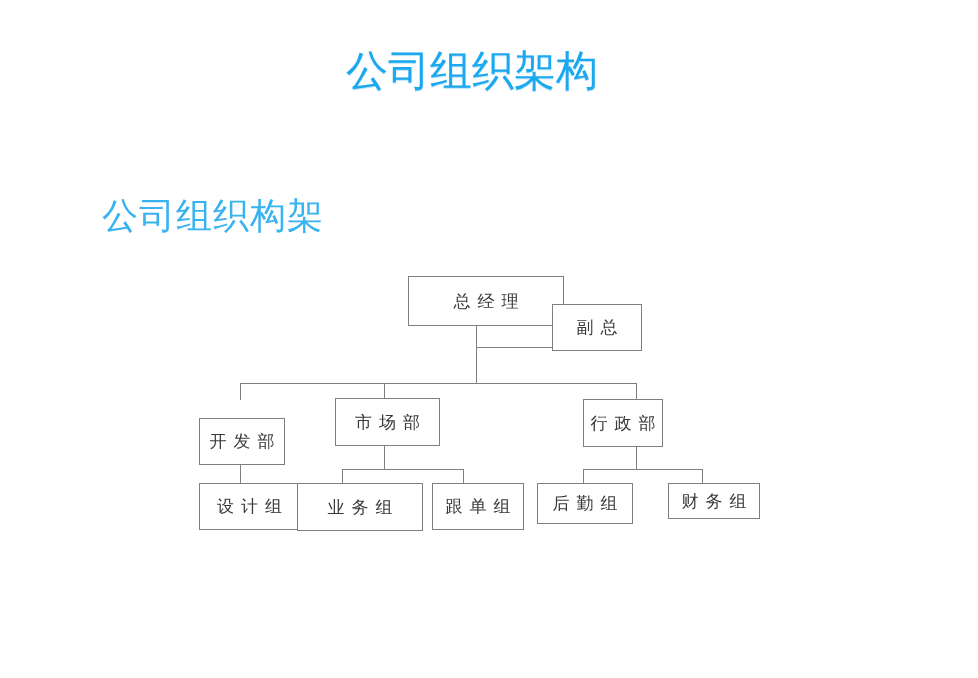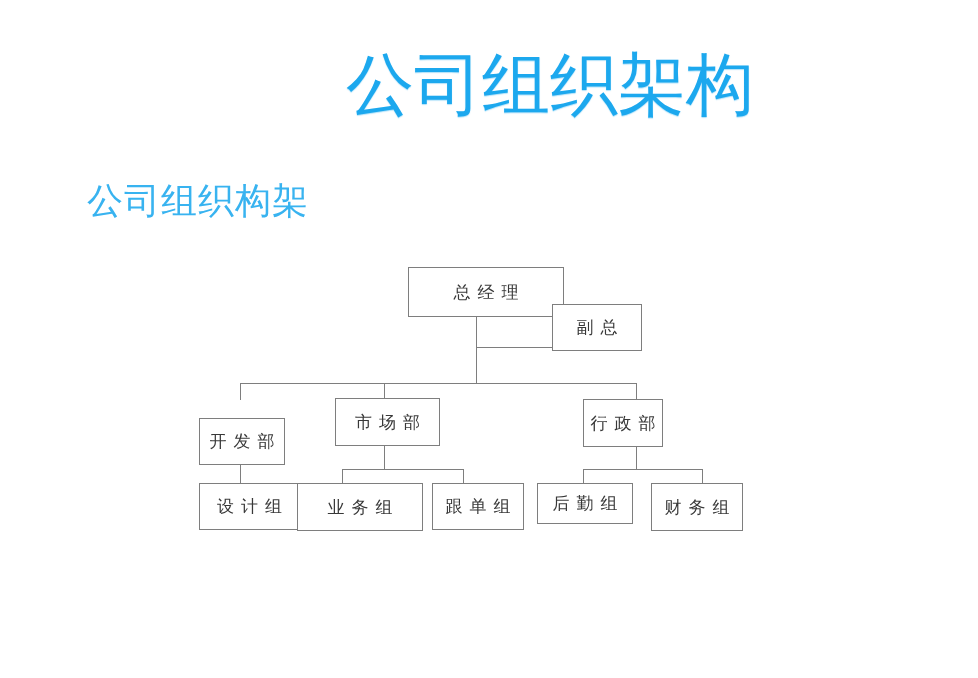"公司组织架构" .title { font-size: 68px -> 42px }
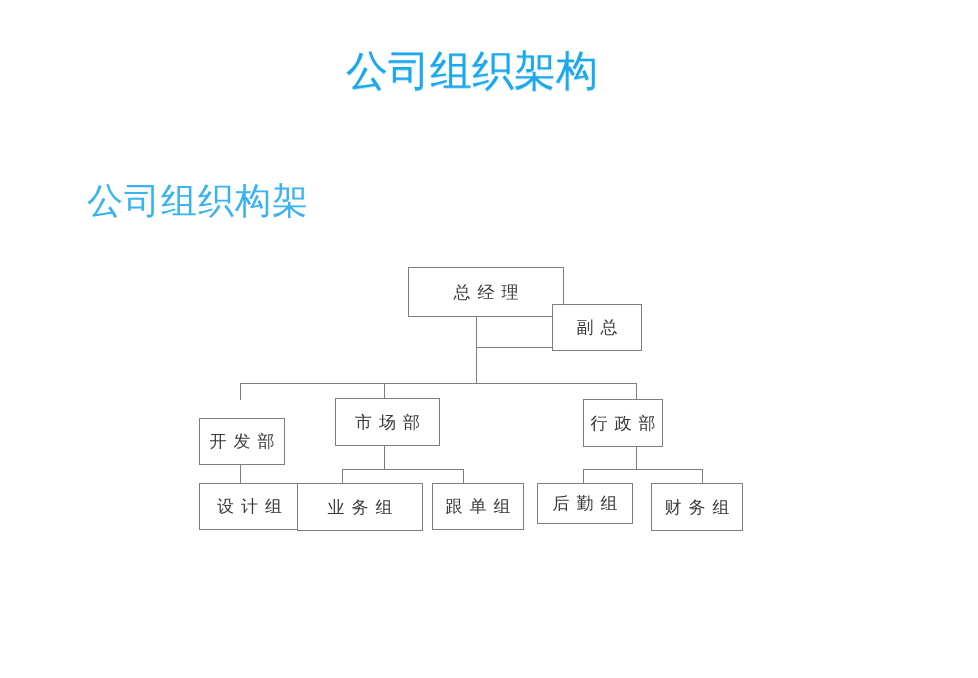"公司组织构架" .subtitle { margin: 0 -> 15px }
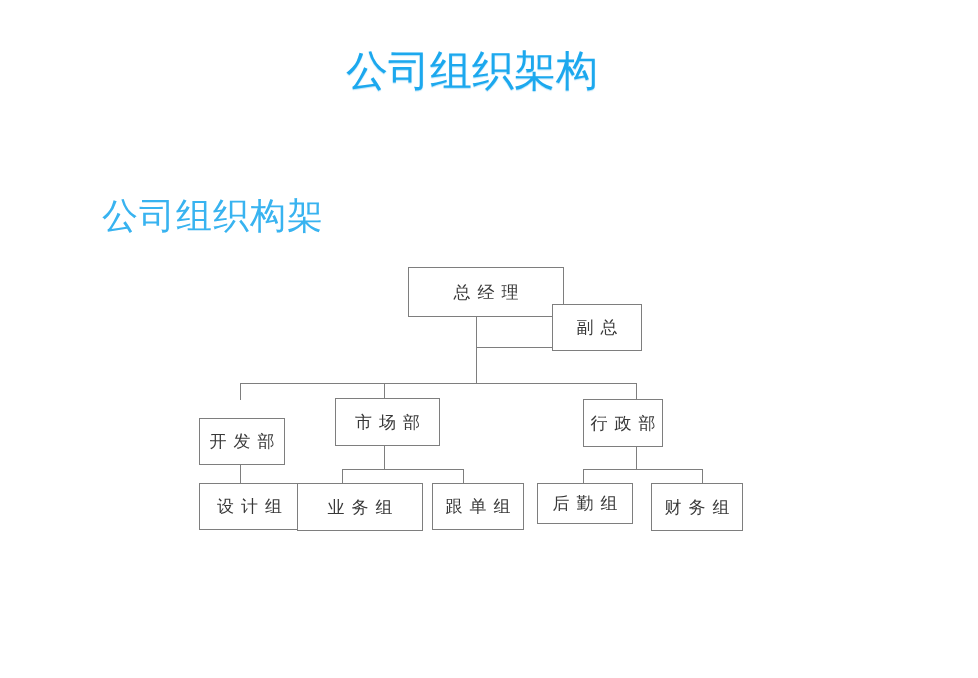"总经理" div.node { top: 267px -> 276px }
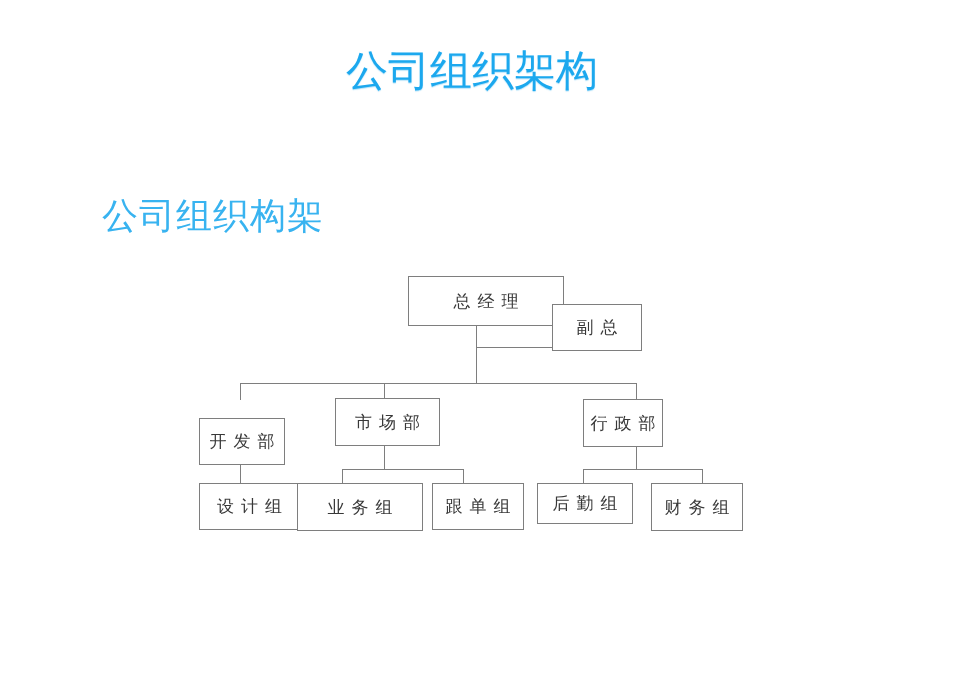"财务组" div.node { height: 48px -> 36px; left: 651px -> 668px }
